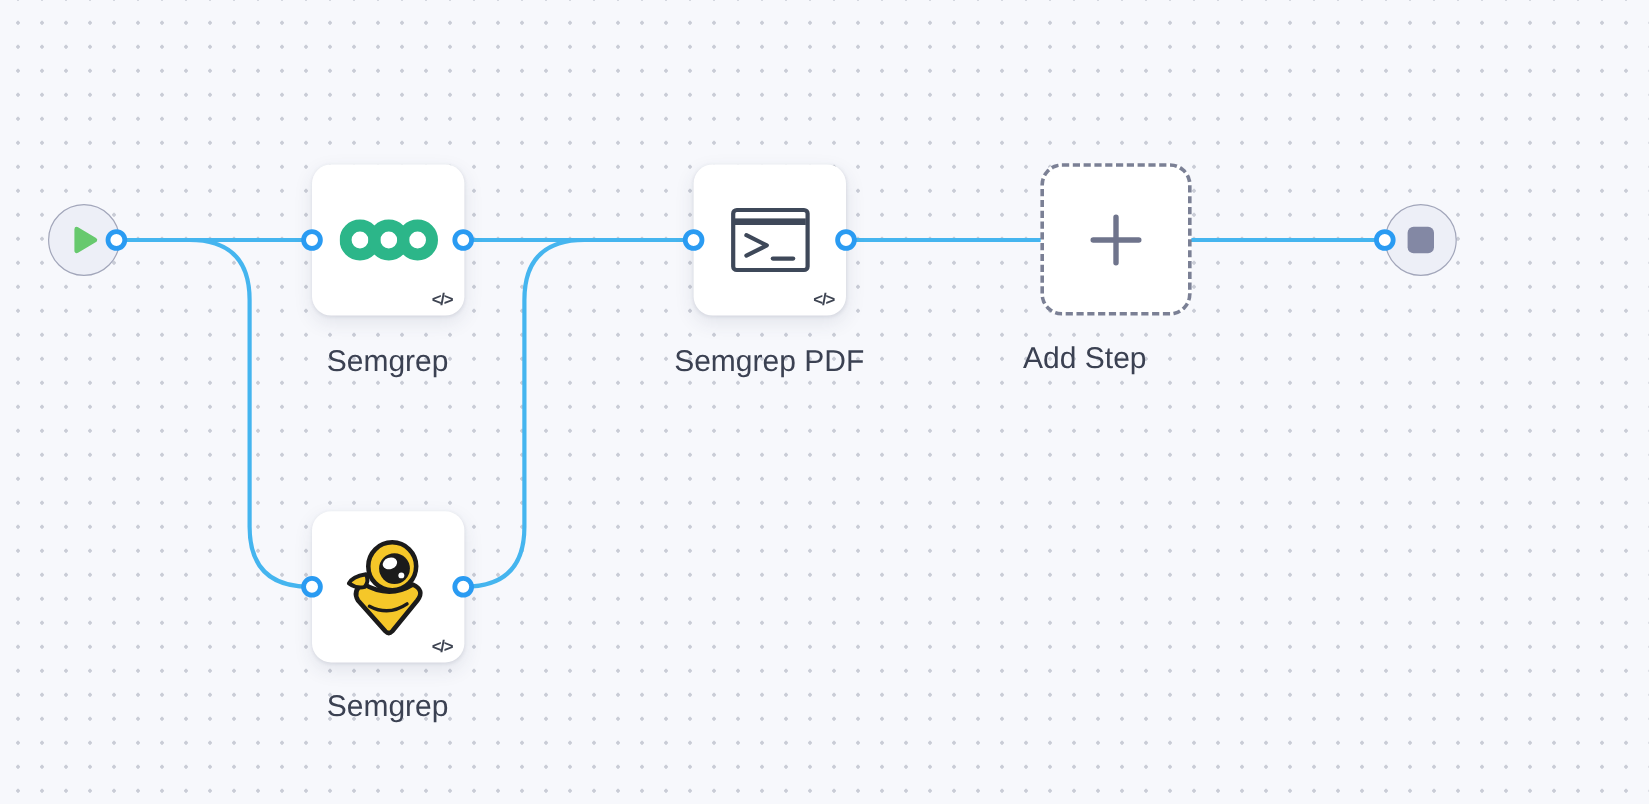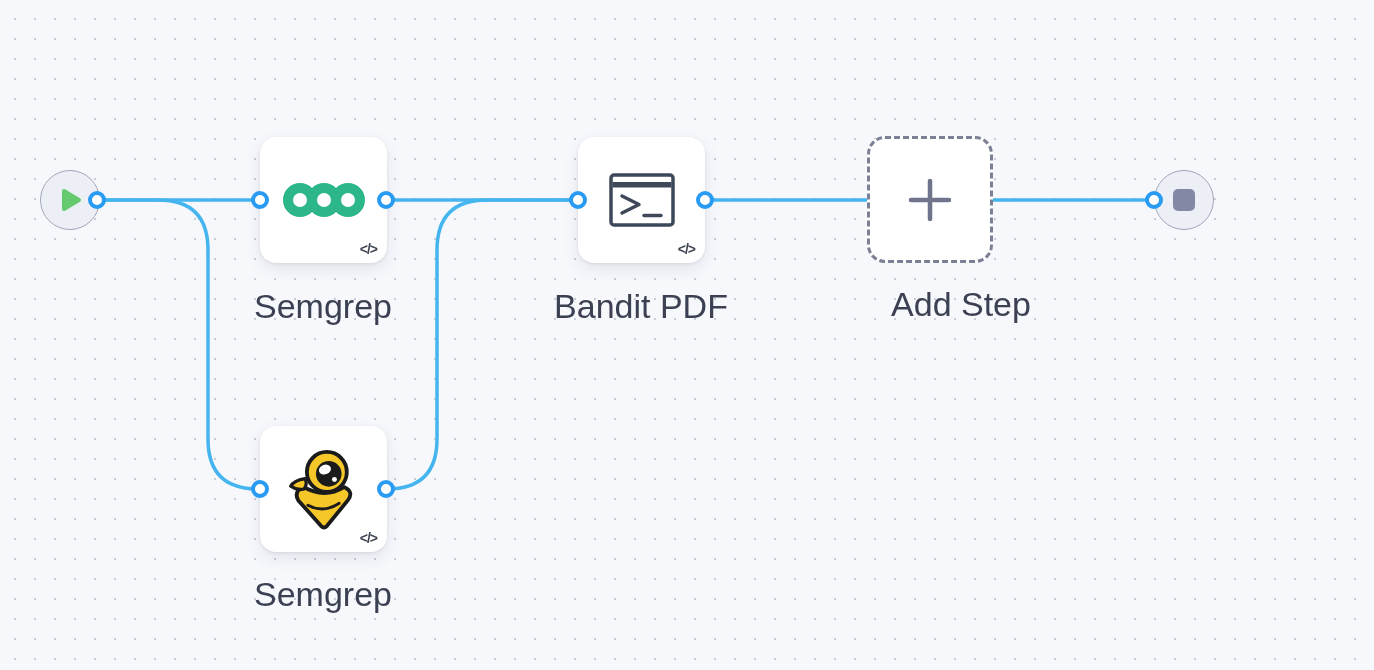"Semgrep" .node-label { font-size: 34px -> 25px }
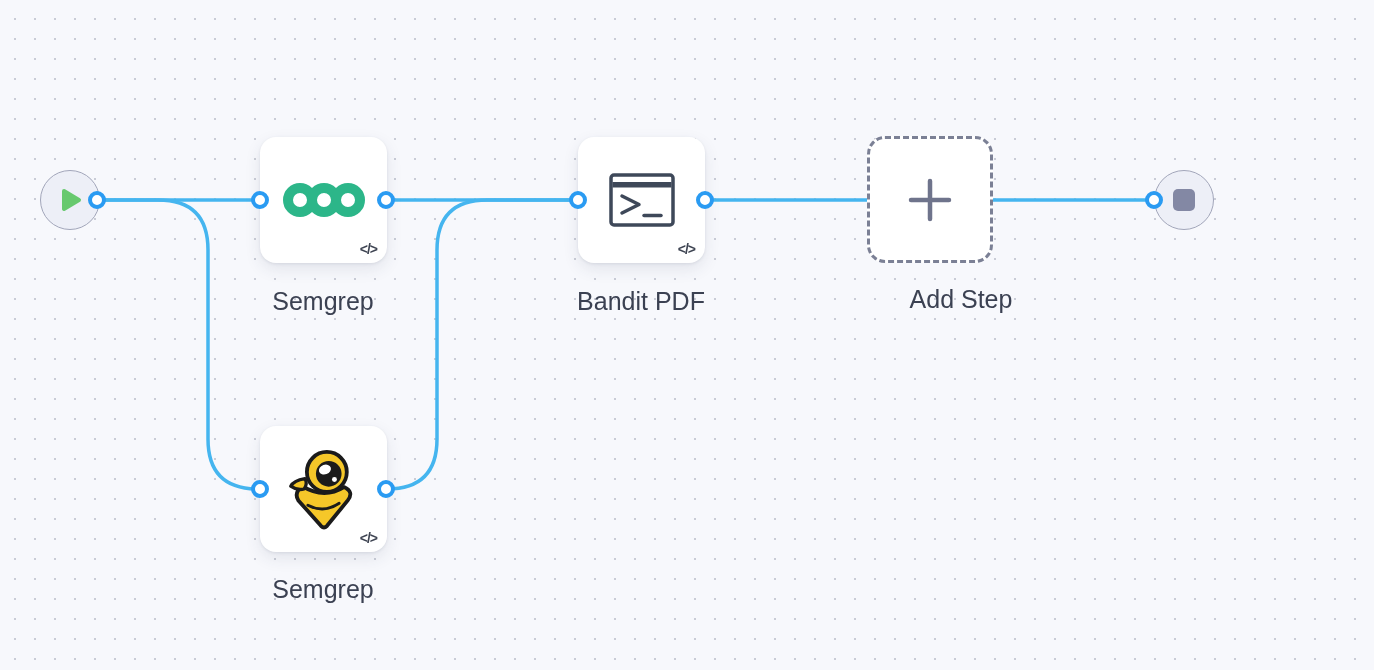"Bandit PDF" div.node-label { text: Bandit -> Semgrep }
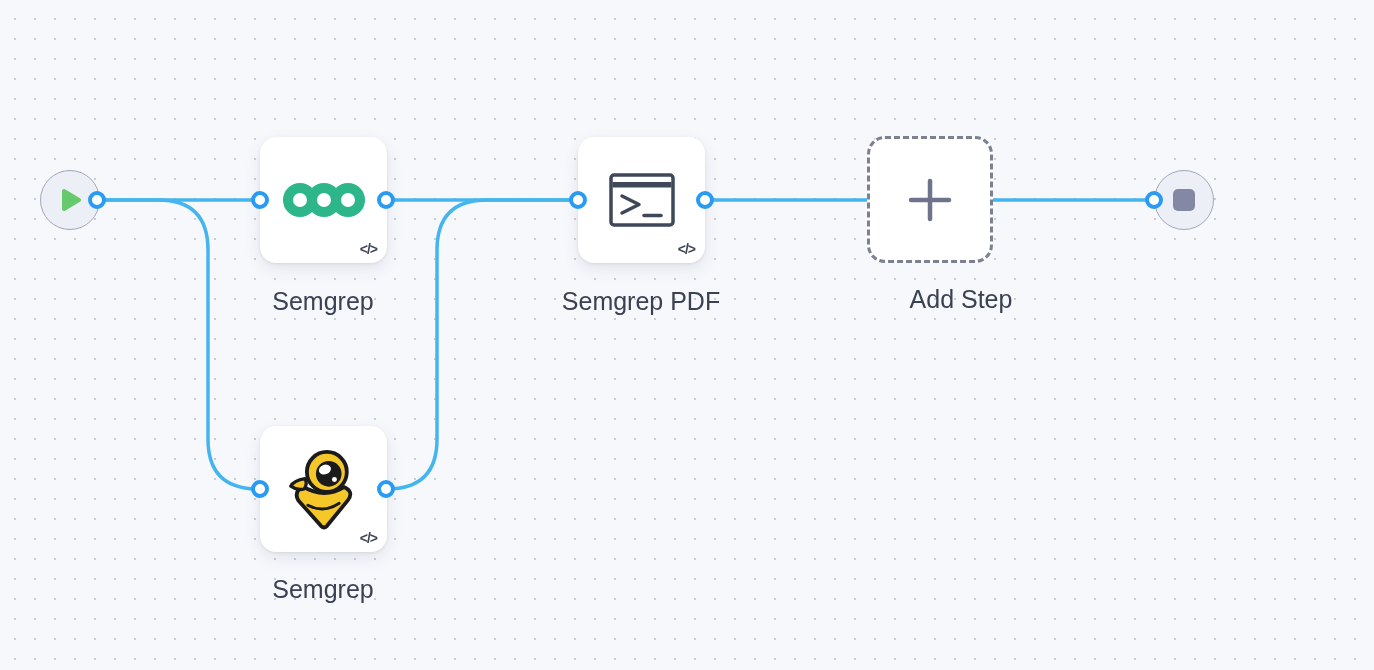"Add Step" div.node-label { left: 961px -> 904px }
